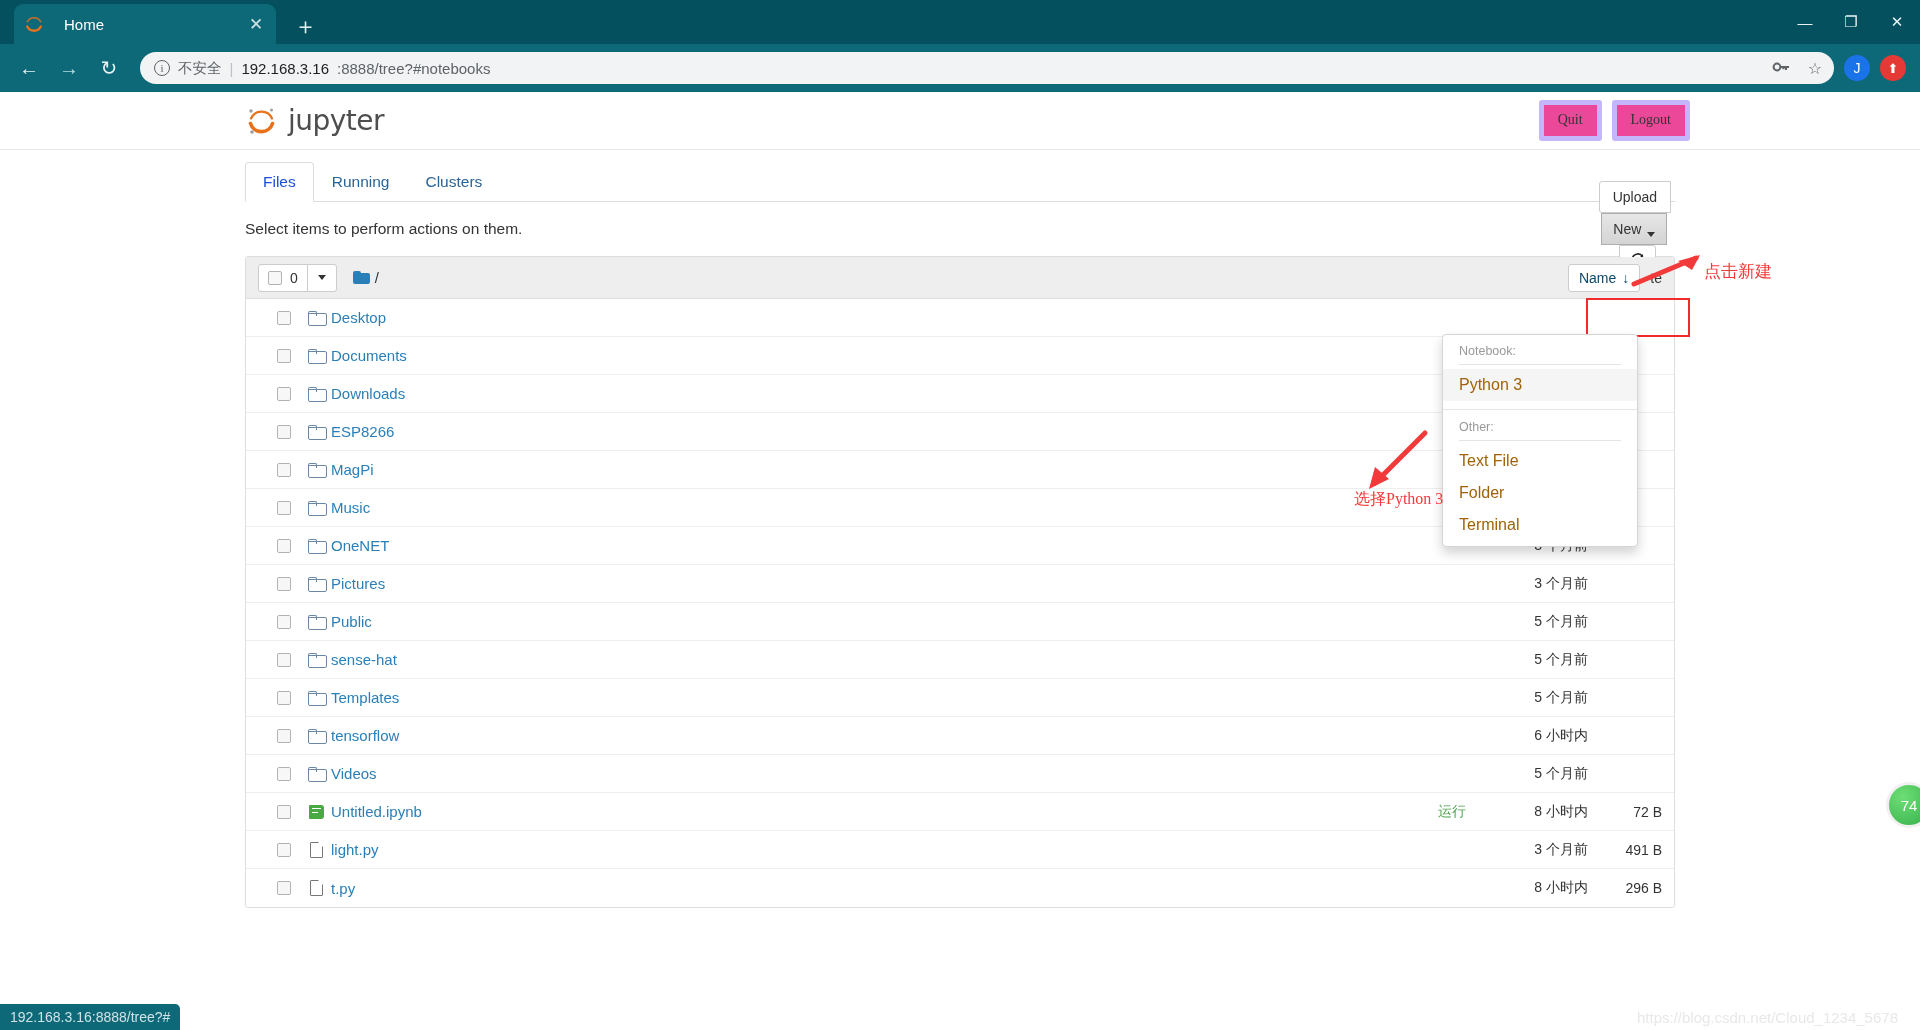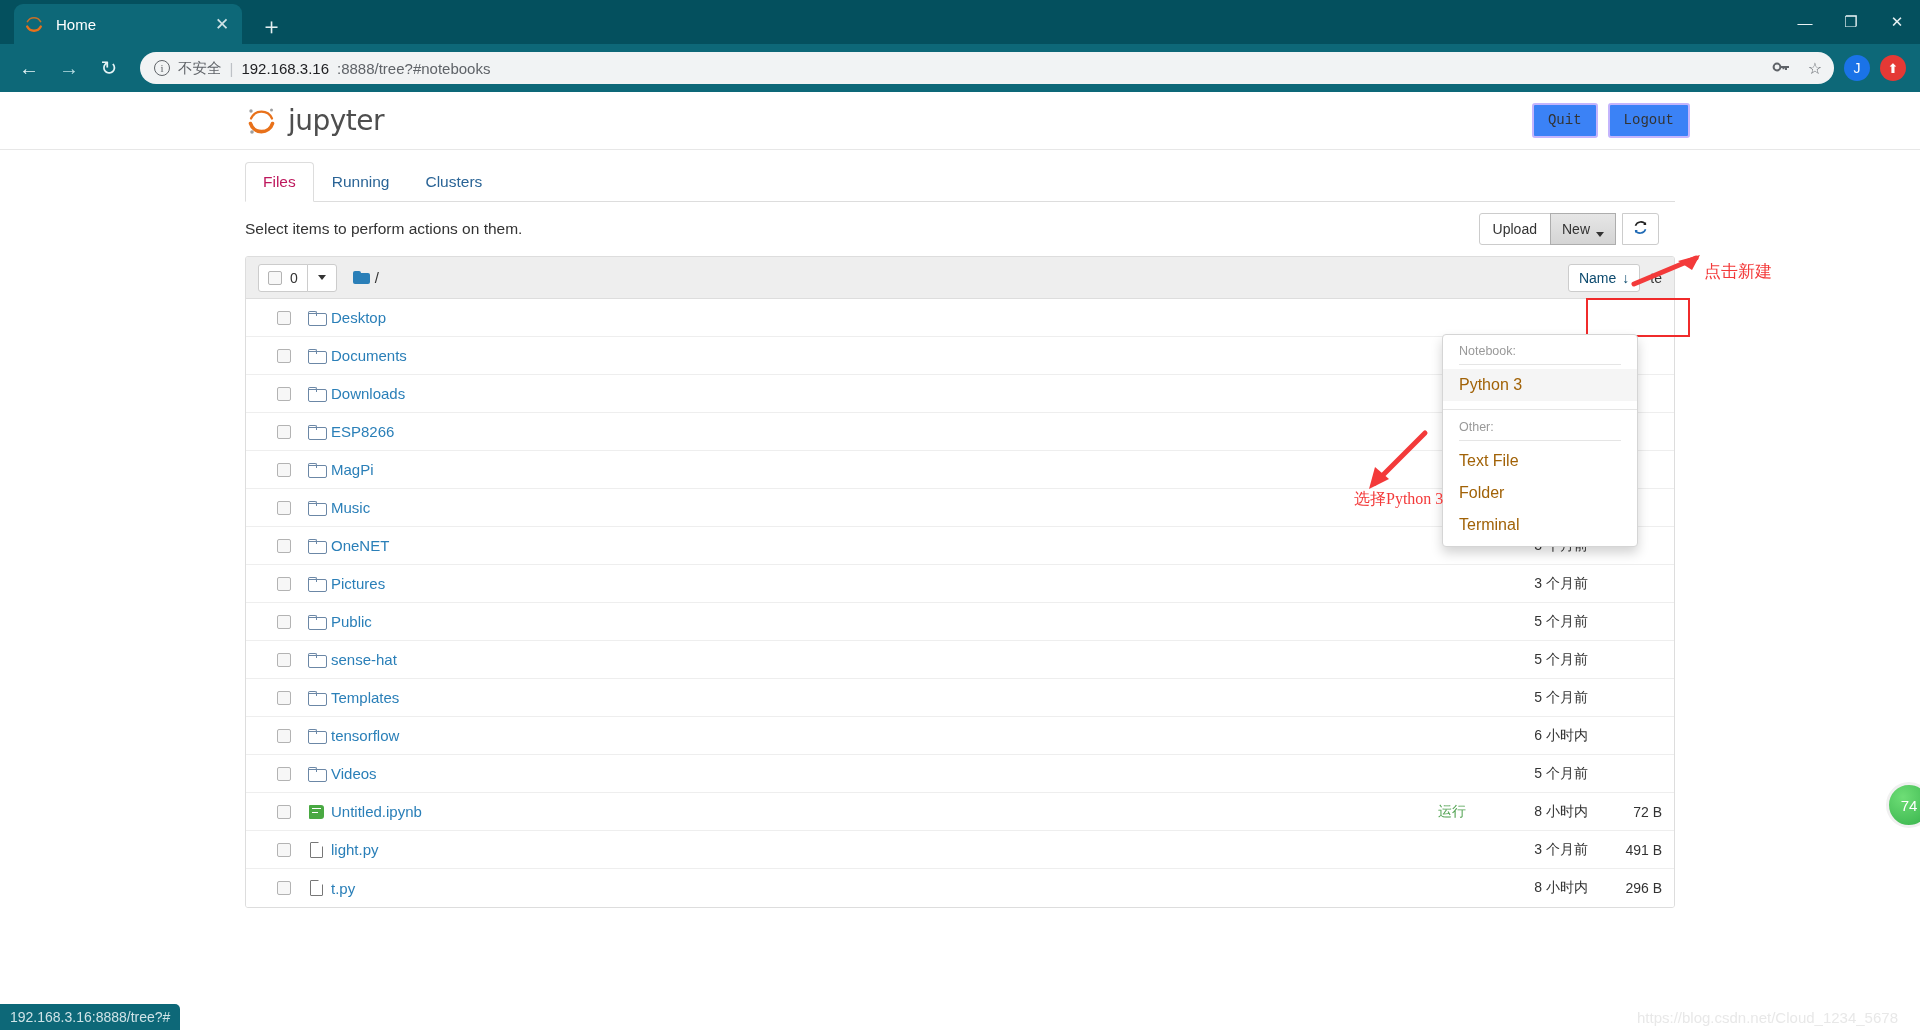"Home" .tab { gap: 12px -> 20px; width: 228px -> 262px }
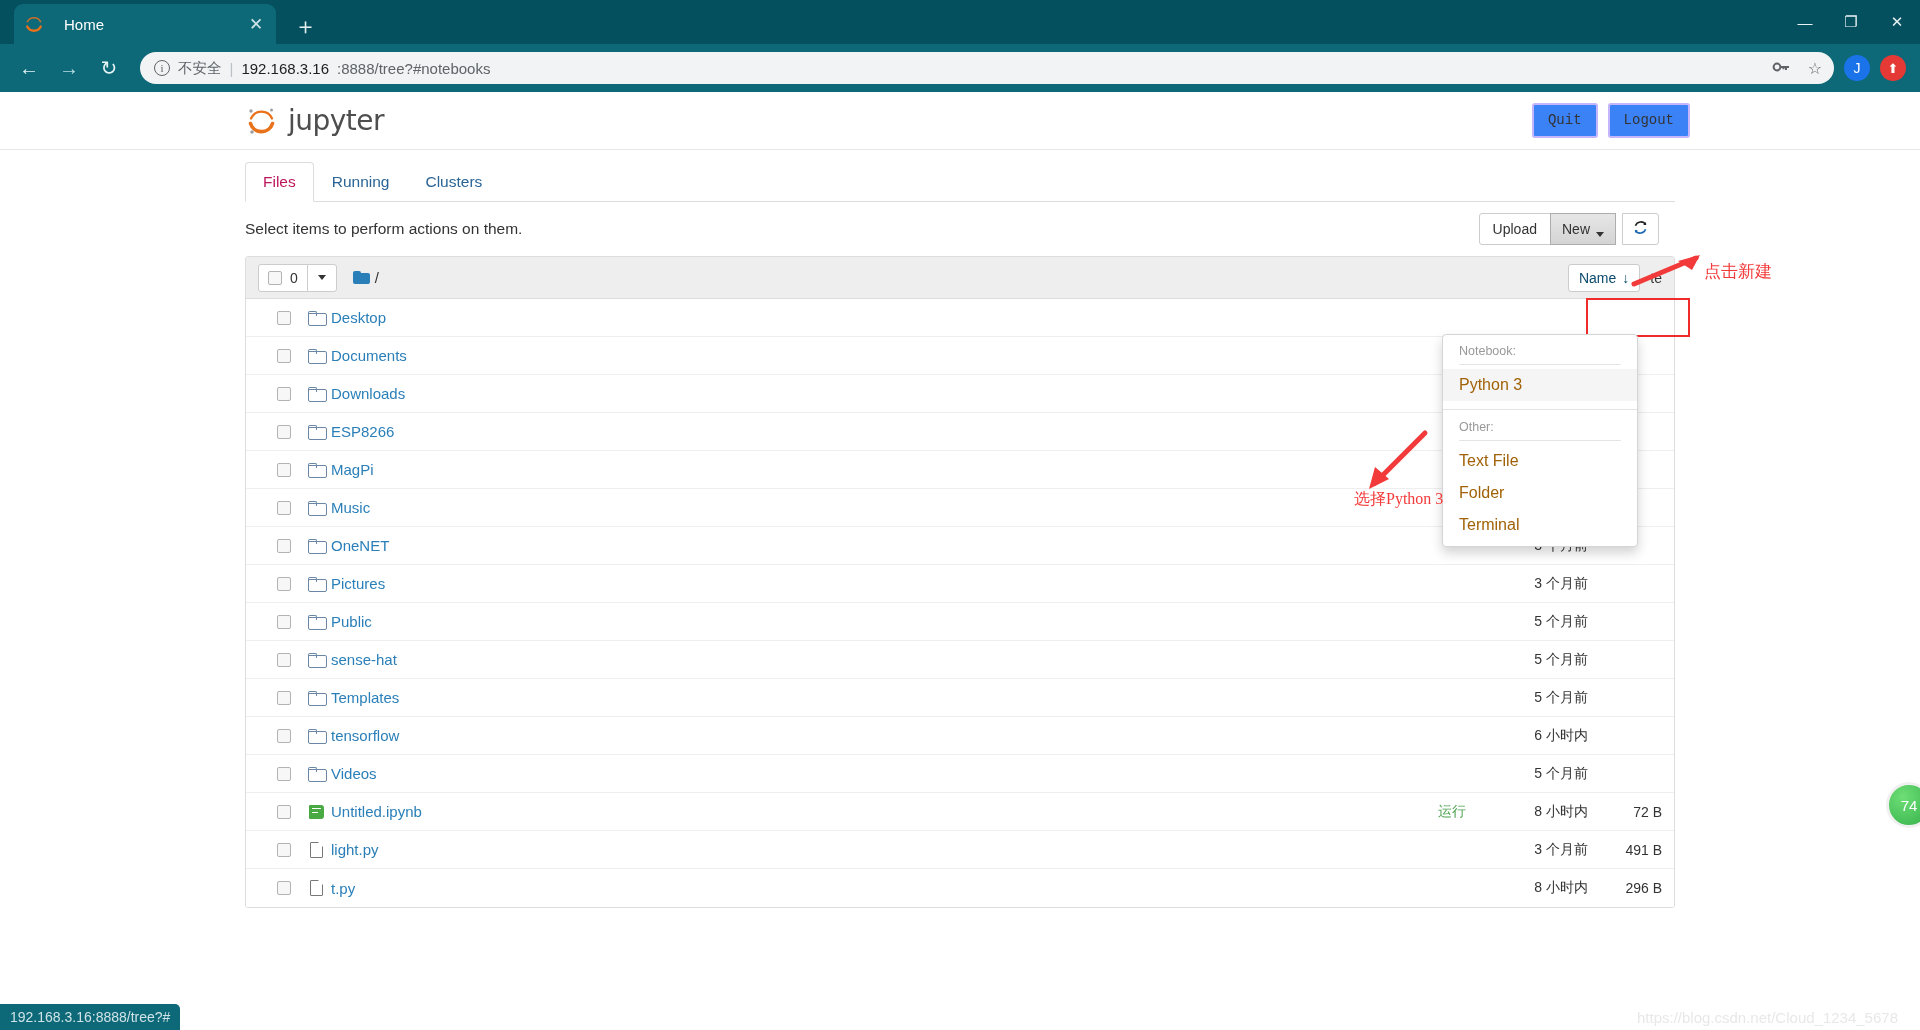"Quit" .btn { background: #3b82f6 -> #ec4899; border: 2px solid #c4b5fd -> 5px solid #c4b5fd; font-family: Liberation Mono, monospace -> Liberation Serif, serif }
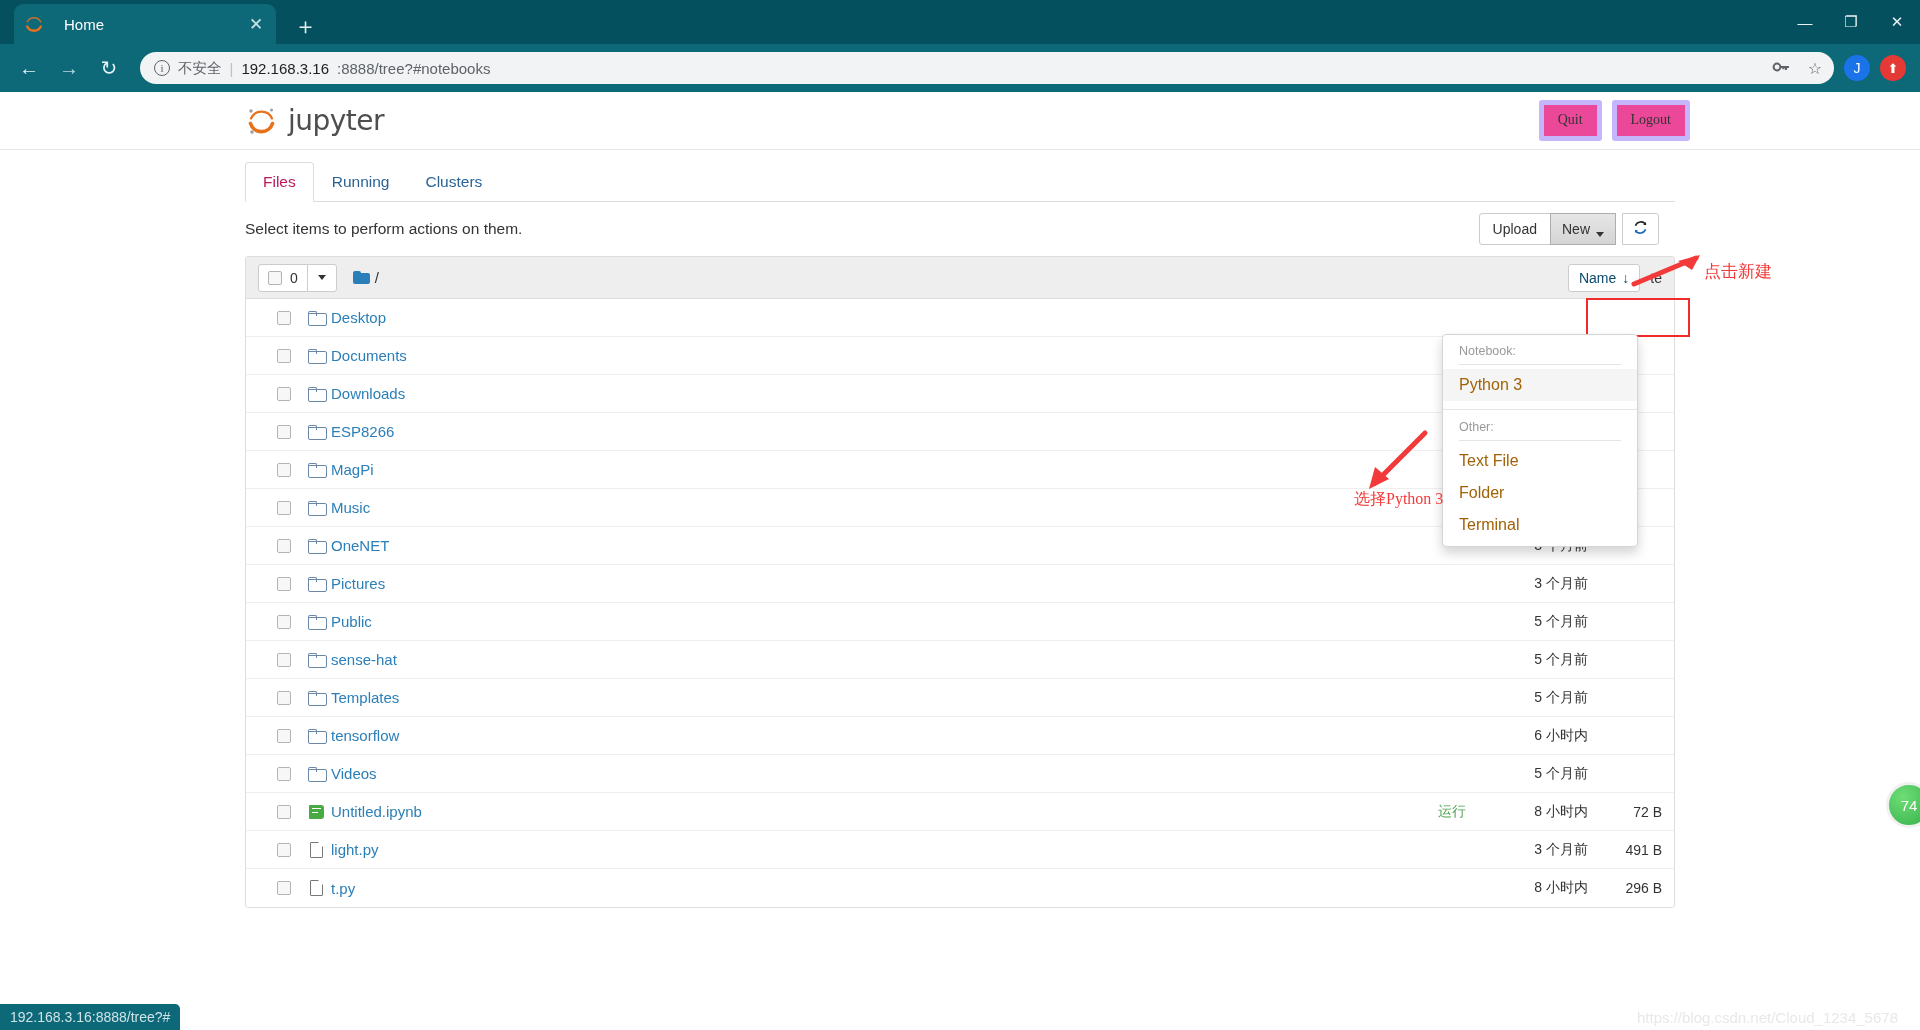"Files" .tabitem.active { color: #be185d -> #1d4ed8 }
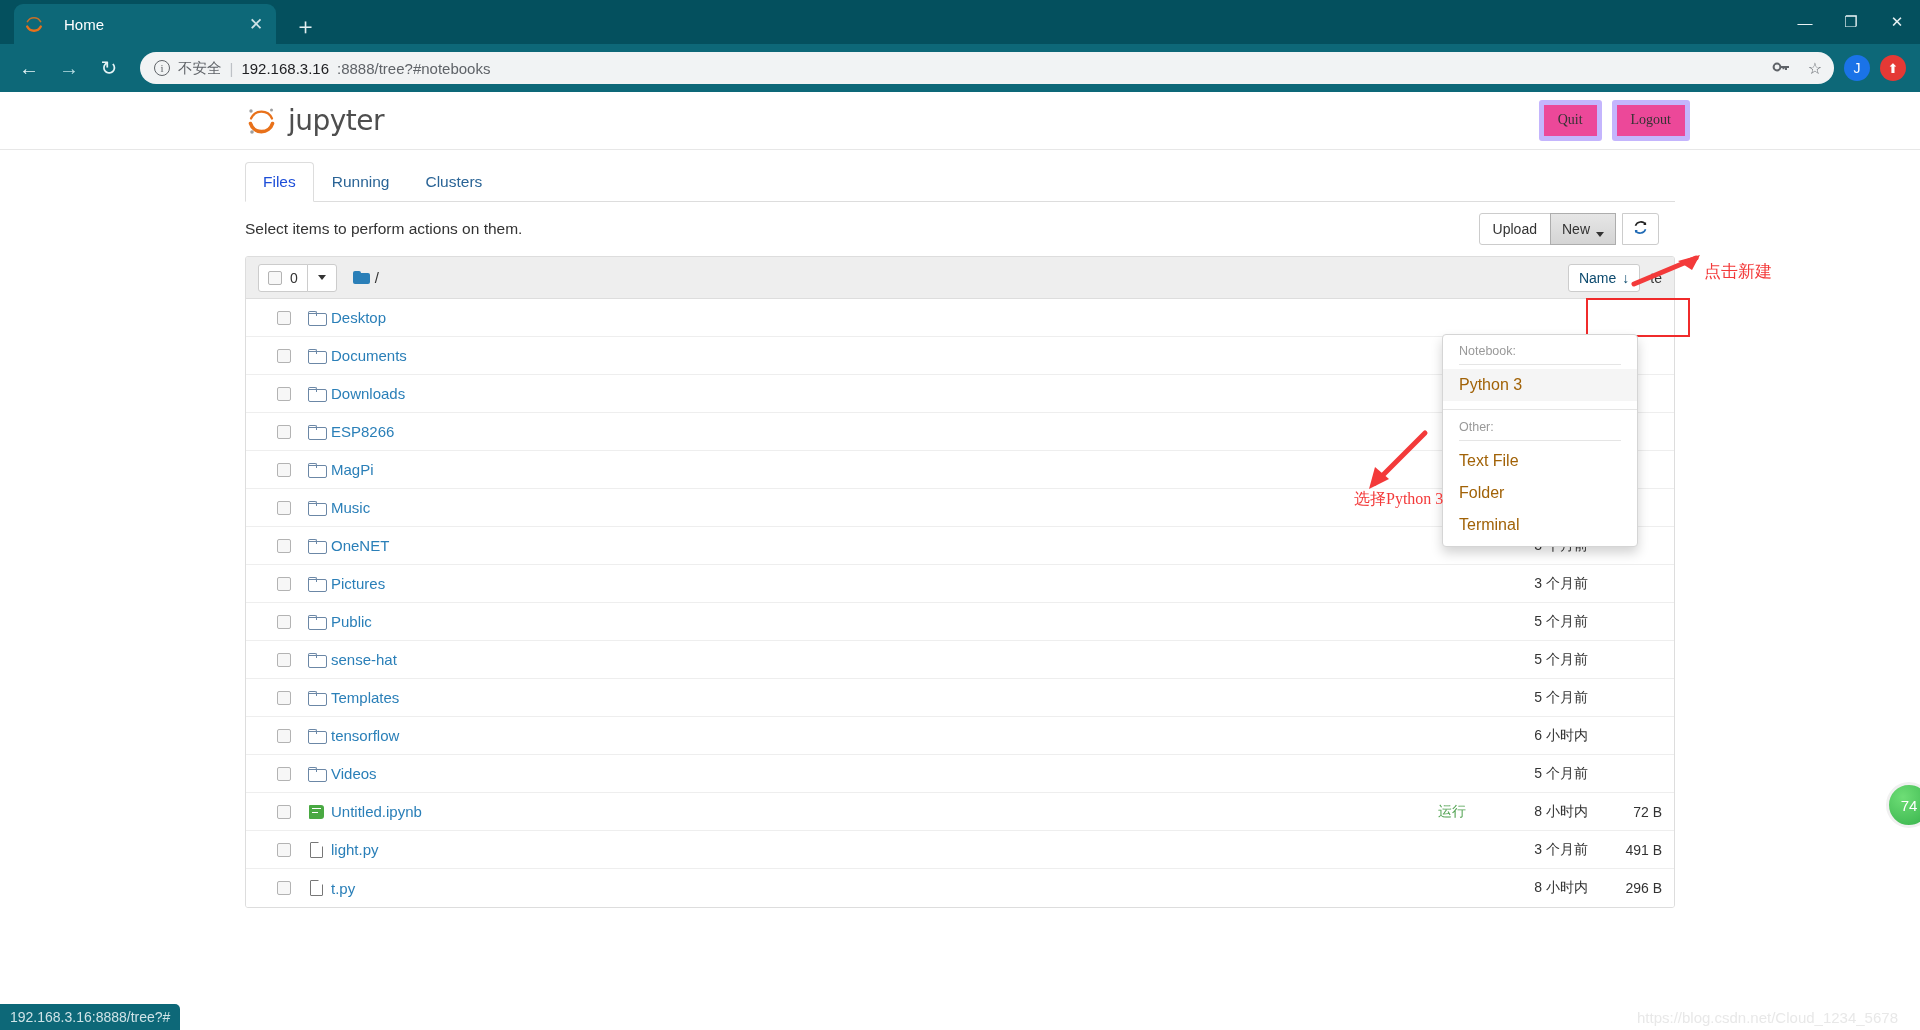"Upload" .actionbtns { flex-direction: none -> column; right: 16px -> 4px }
